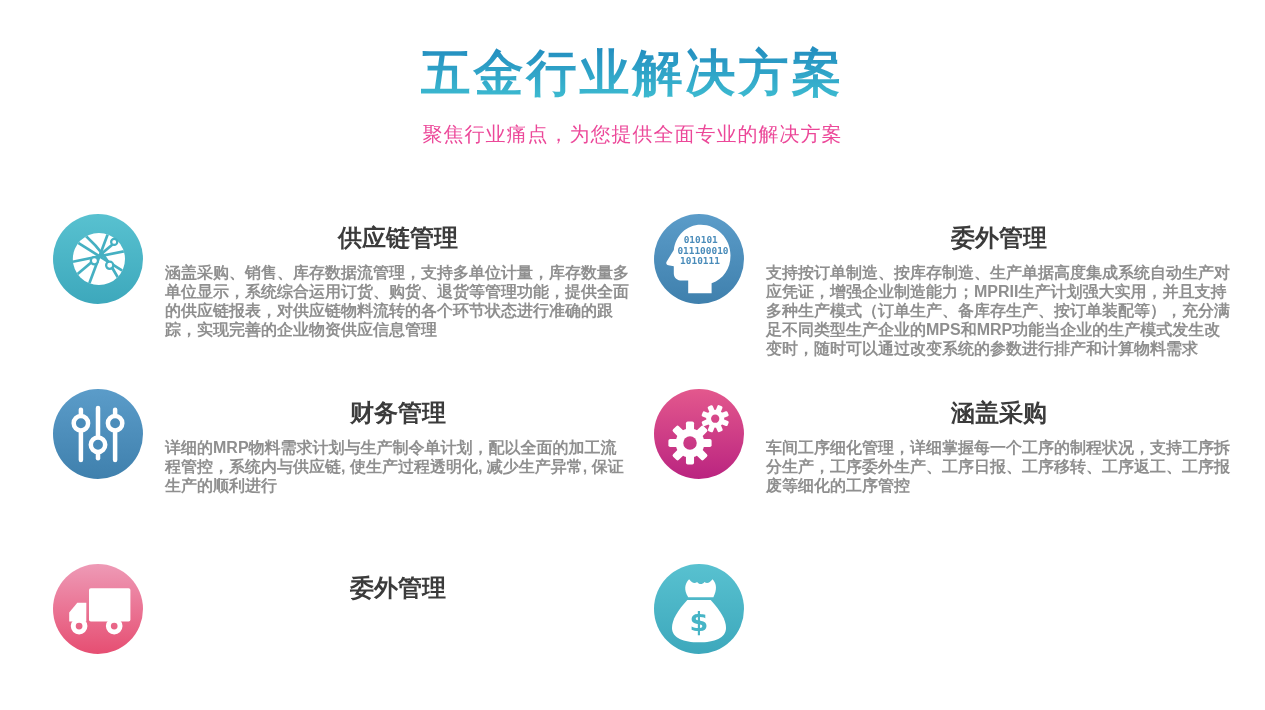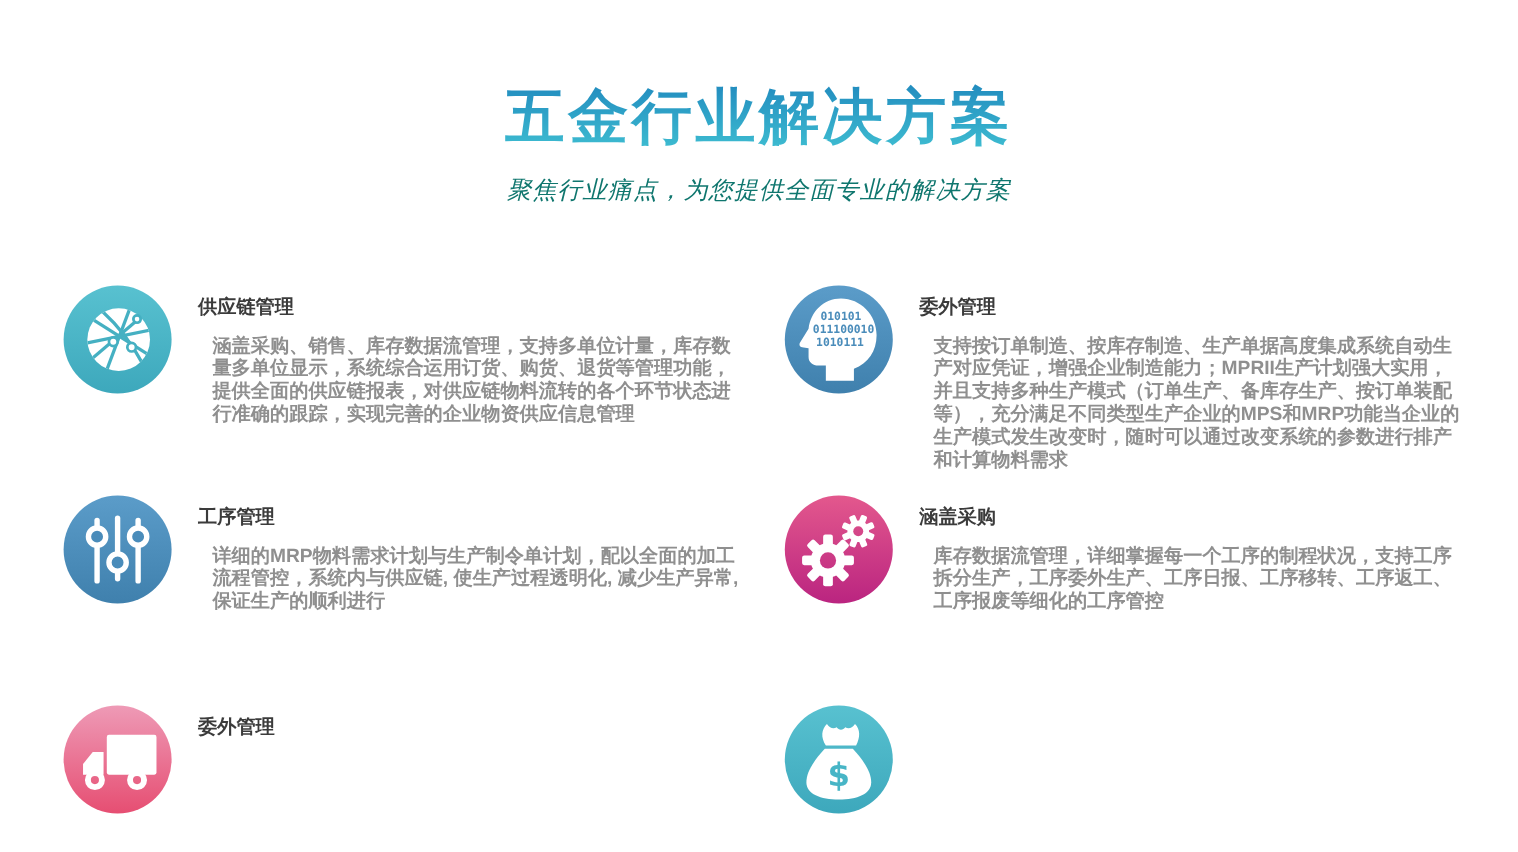"五金行业解决方案" header { padding-top: 64px -> 40px }
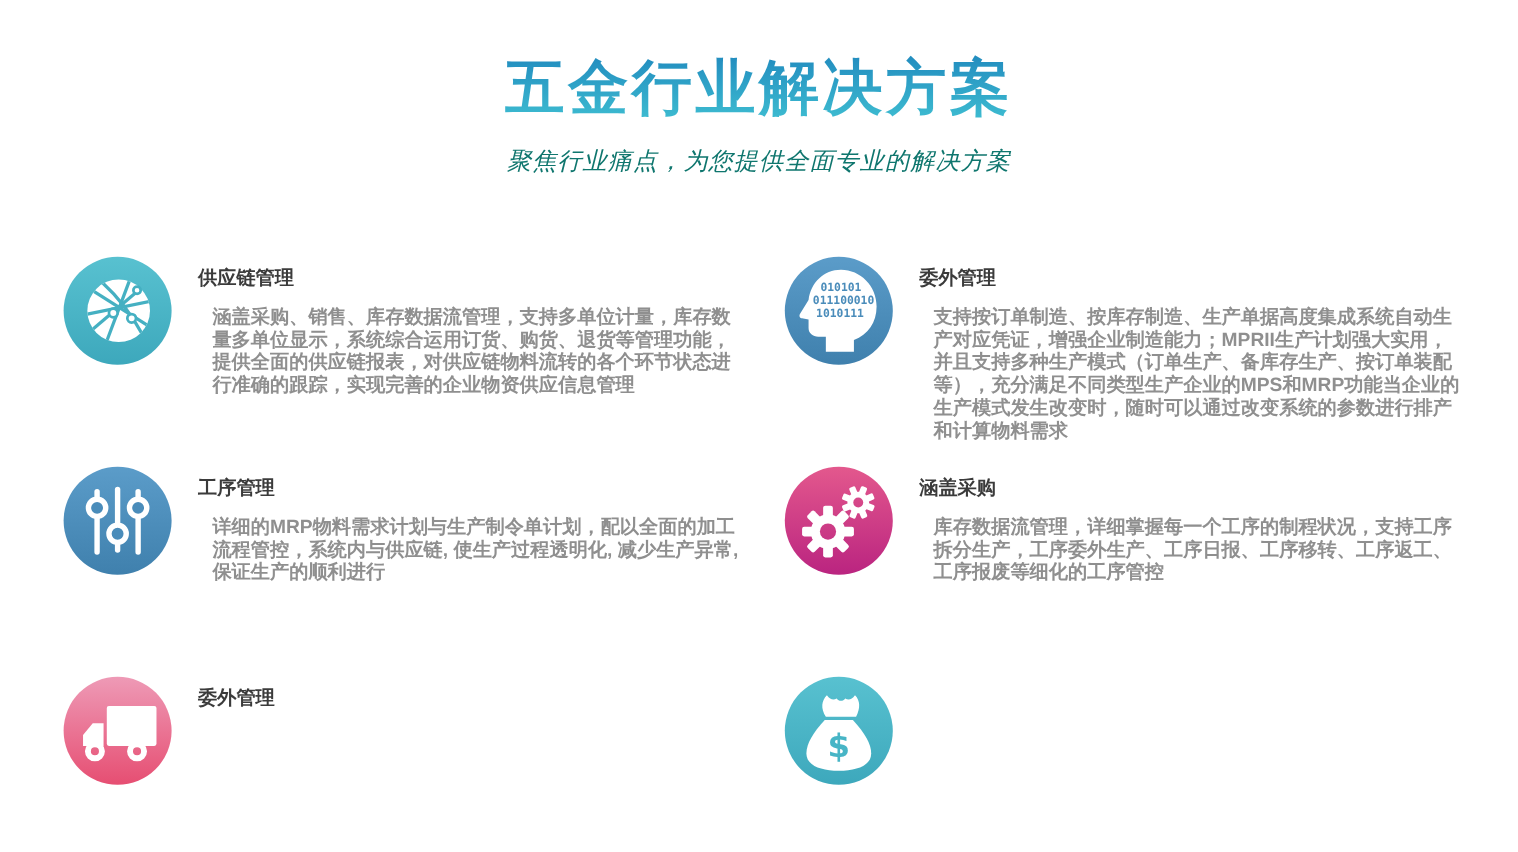"聚焦行业痛点，为您提供全面专业的解决方案" .page-subtitle { color: #0f766e -> #ec4899; font-style: italic -> none }
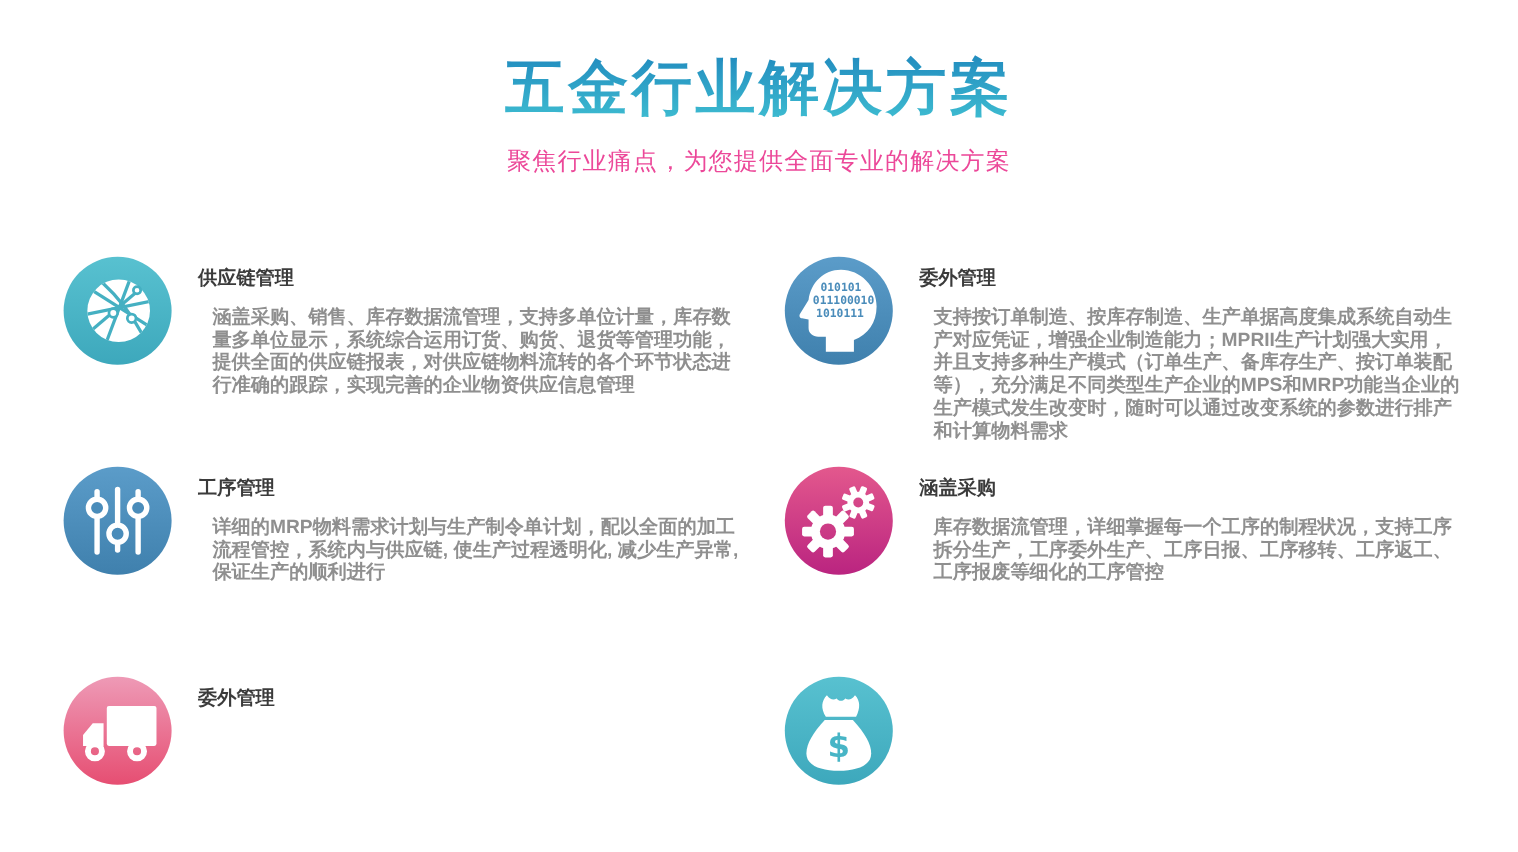"供应链管理" .card-title { font-size: 16px -> 24px; text-align: none -> center }
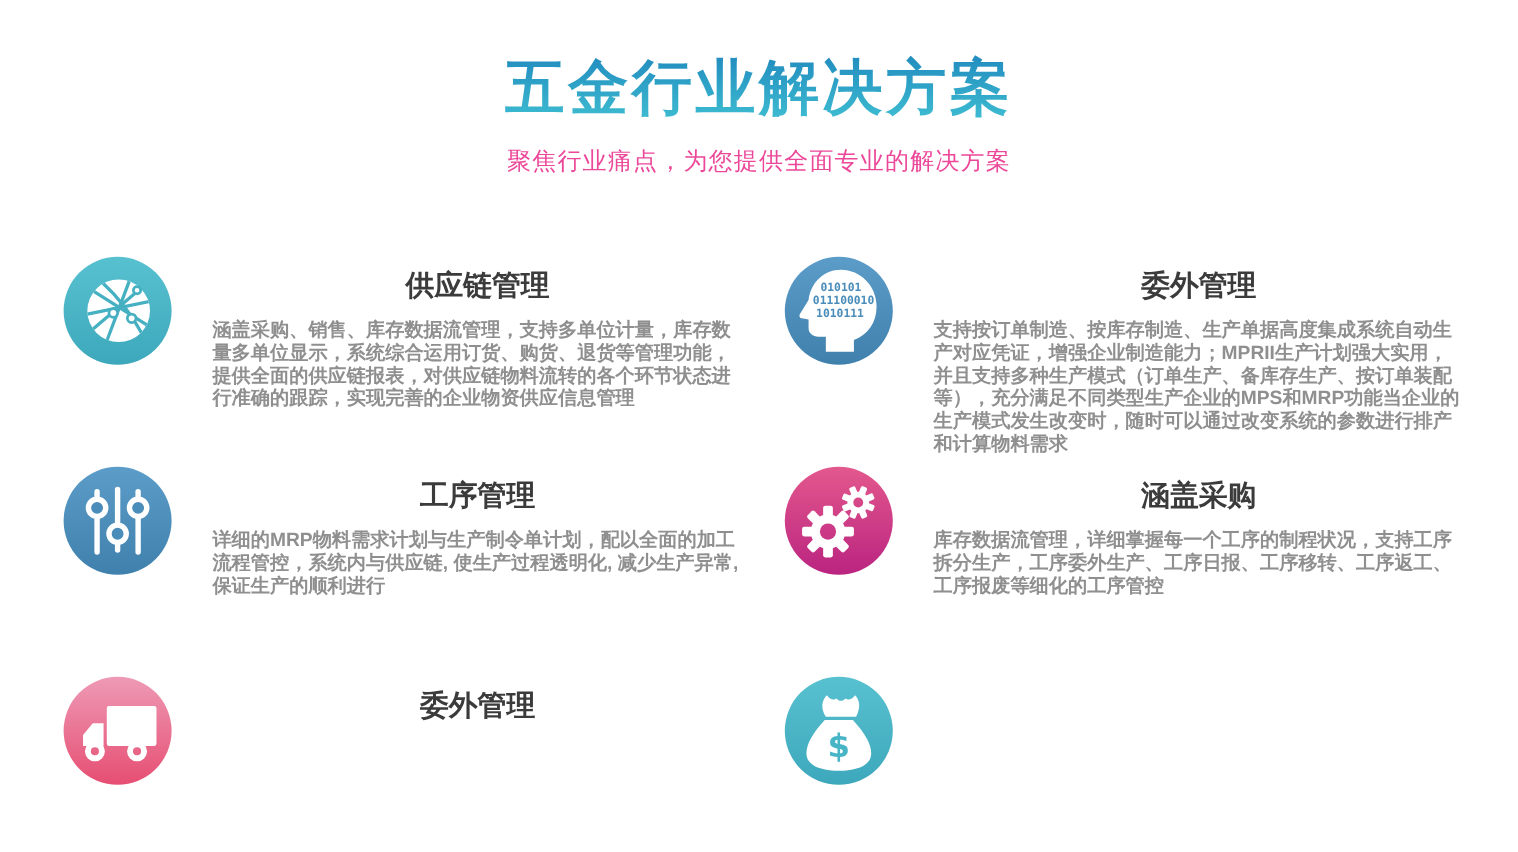"涵盖采购、销售、库存数据流管理，支持多单位计量，库存数量多单位显示，系统综合运用" .card-desc { margin: 12px -> 0 }
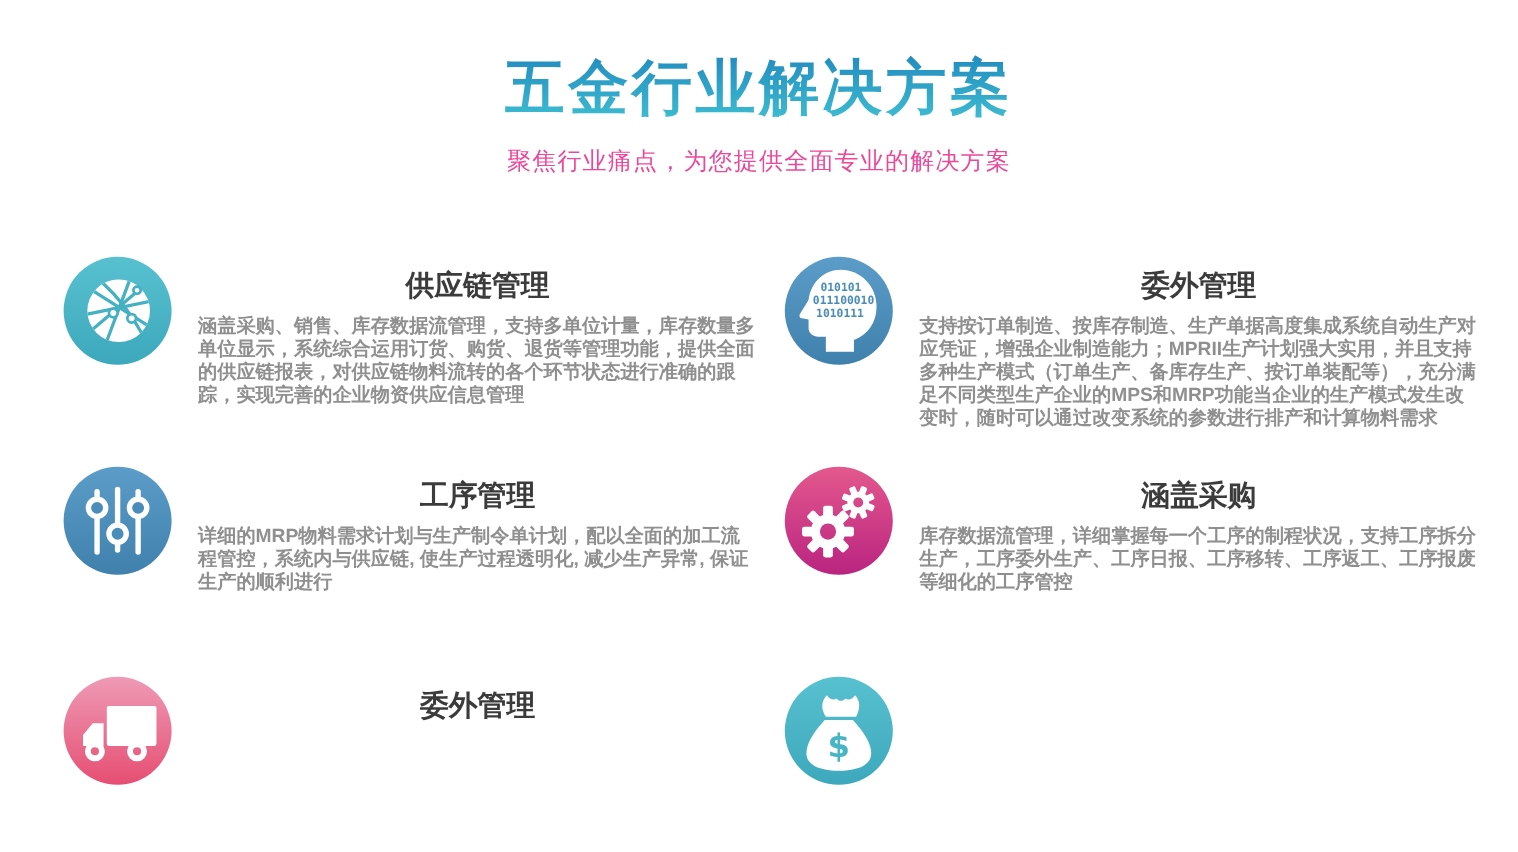"工序管理" h2.card-title { text: 工序 -> 财务 }
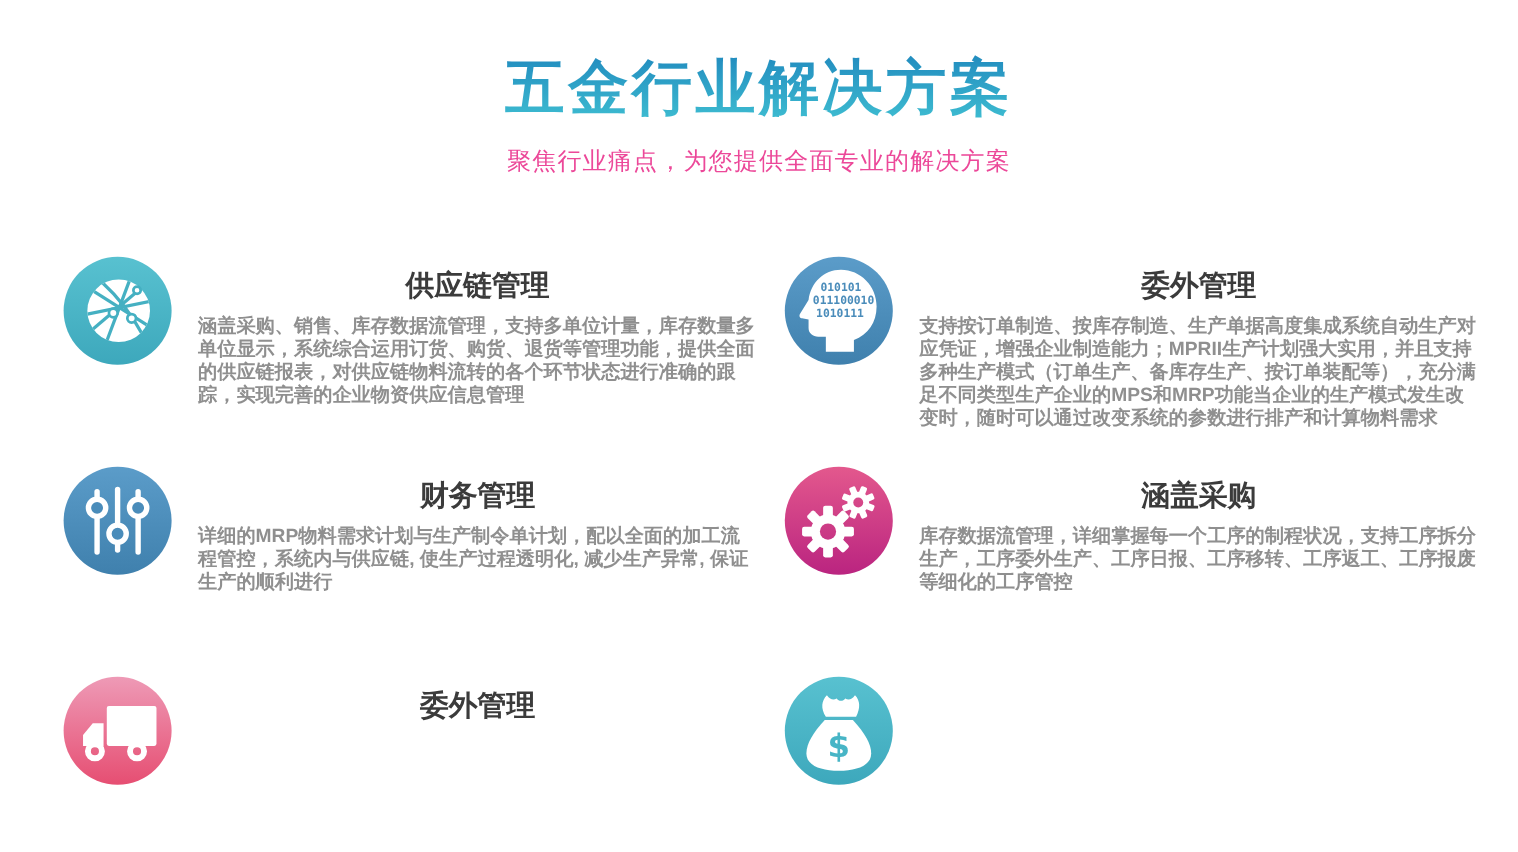"库存数据流管理，详细掌握每一个工序的制程状况，支持工序拆分生产，工序委外生产、工" p.card-desc { text: 库存数据流 -> 车间工序细化 }
